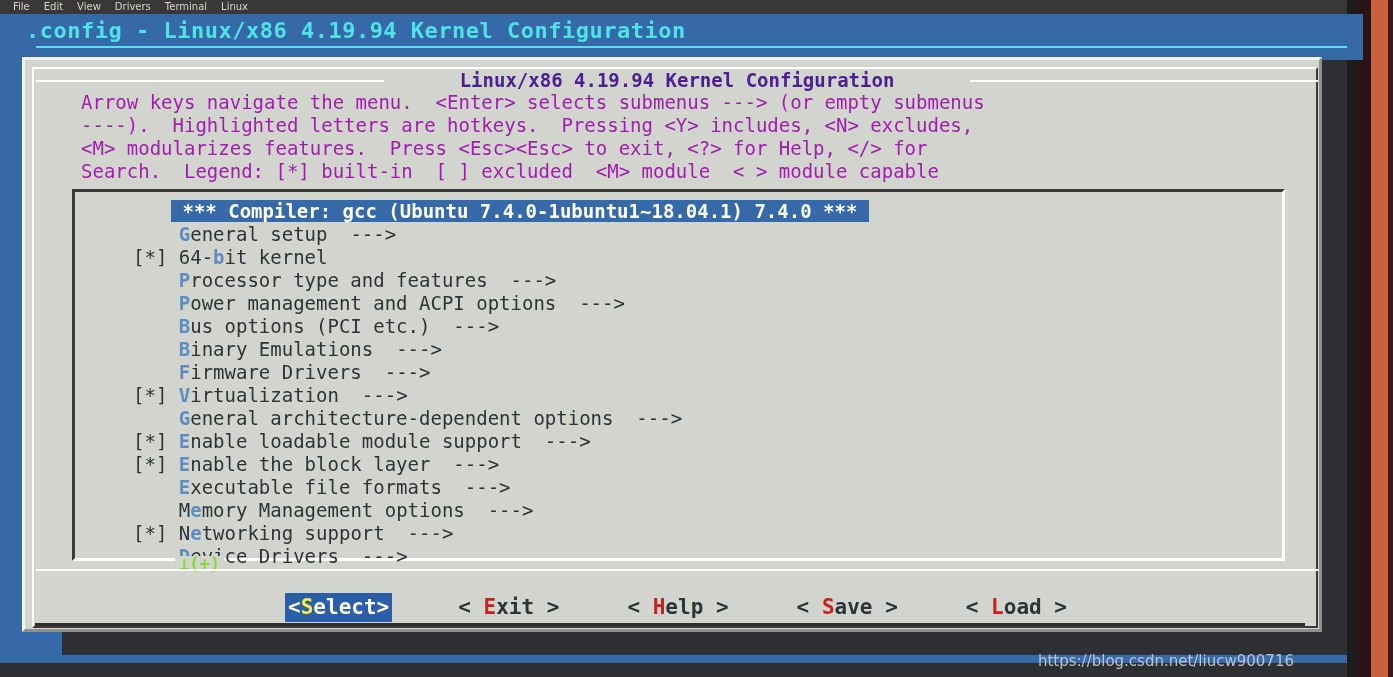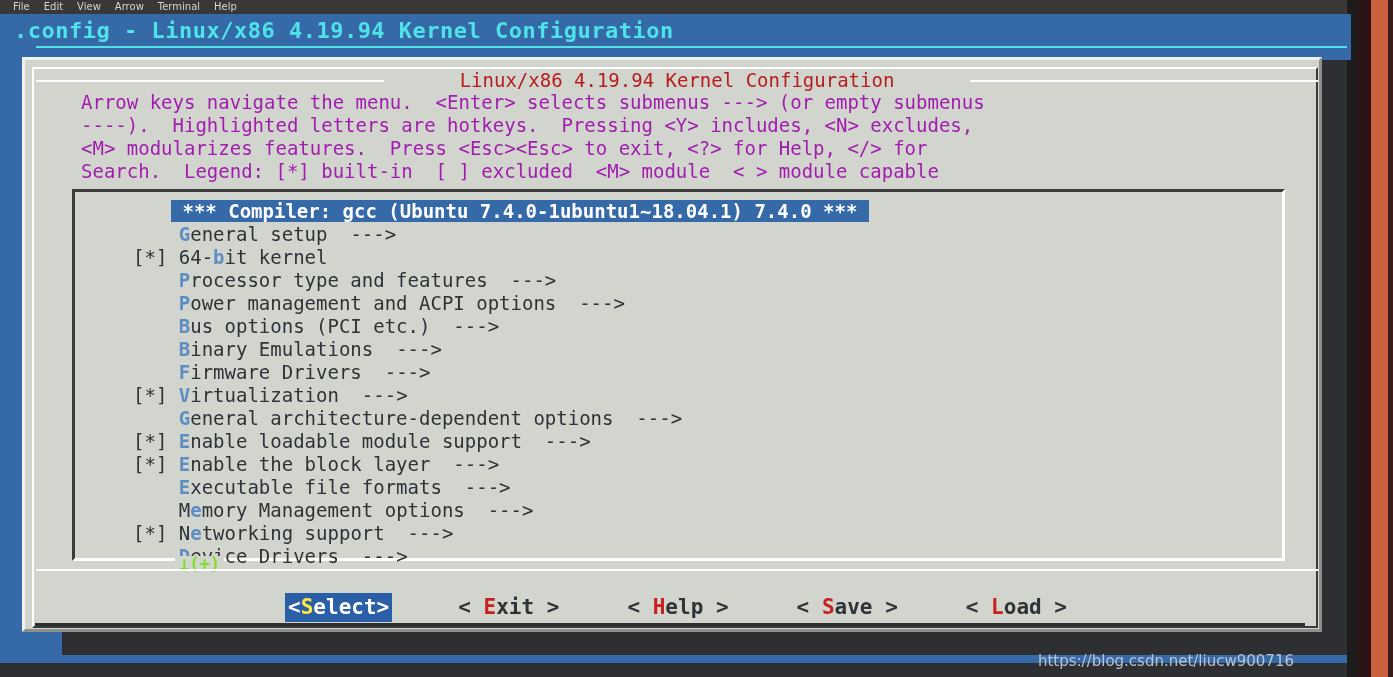"Arrow" span.mi { text: Arrow -> Drivers }
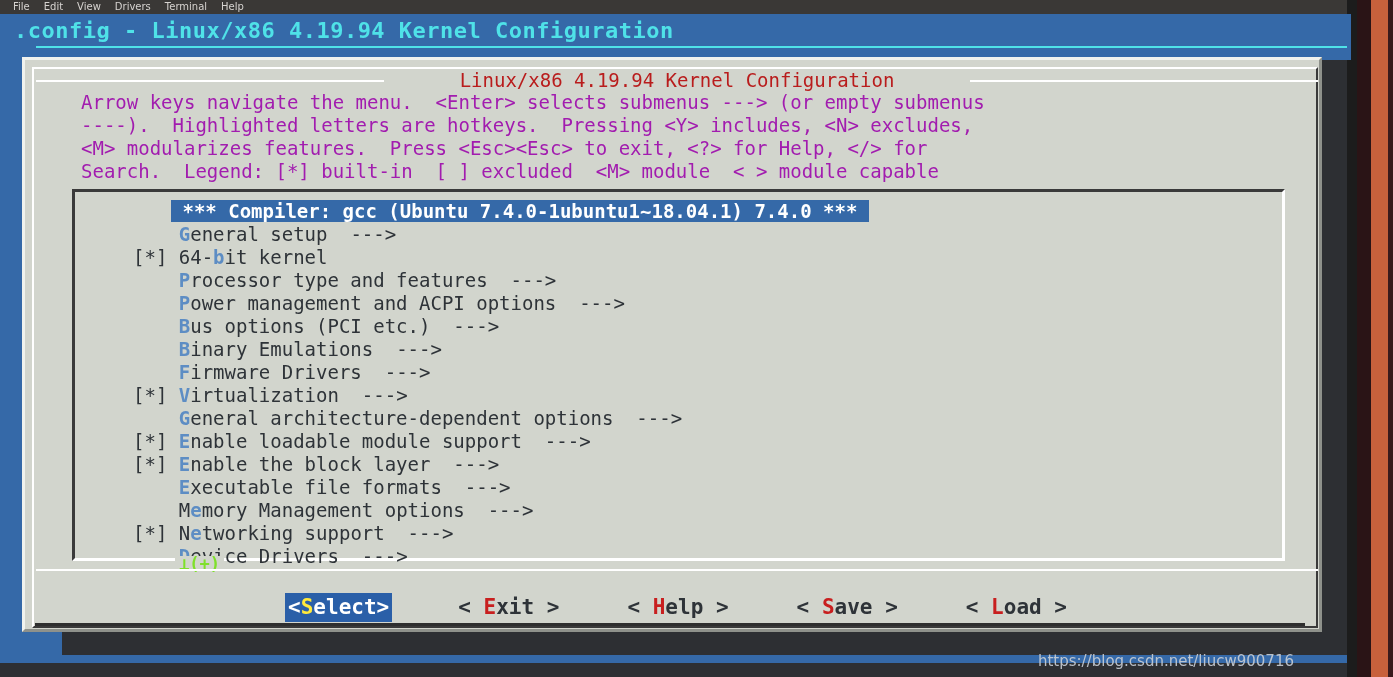"Help" span.mi { text: Help -> Linux }
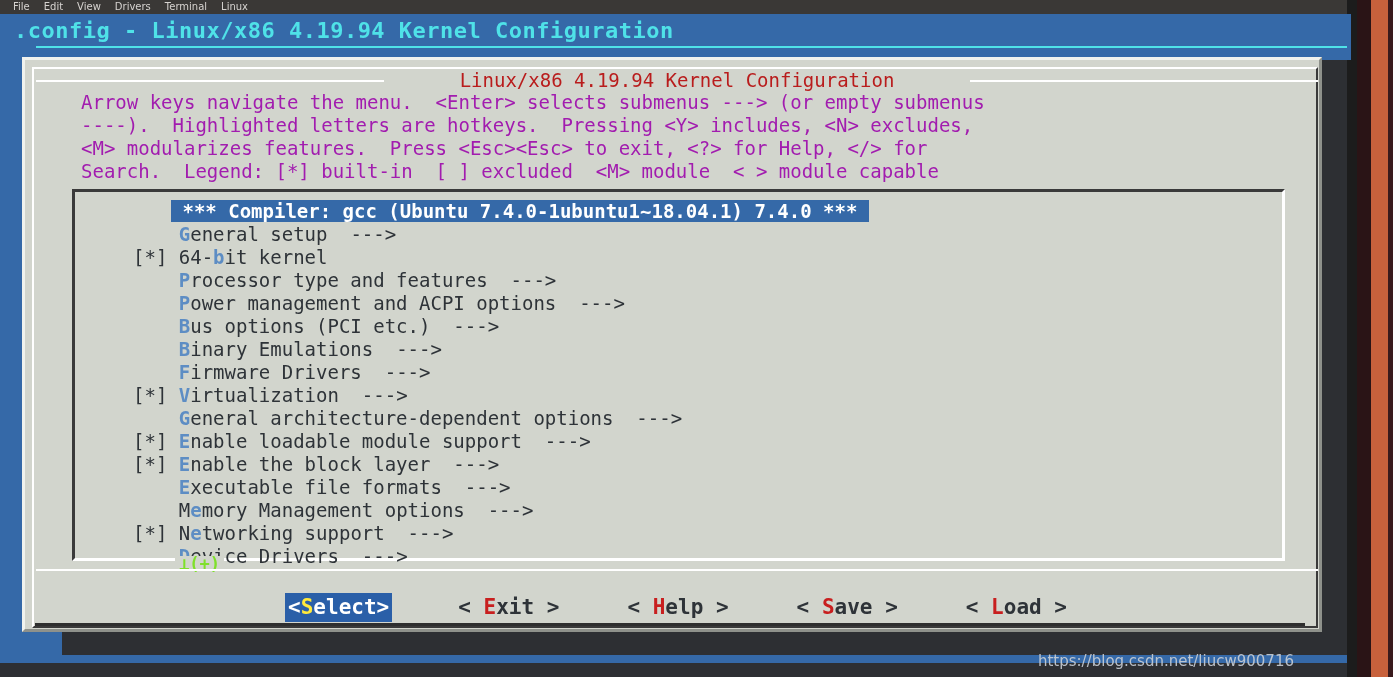".config - Linux/x86 4.19.94 Kernel" #curses-title { left: 4px -> 16px }
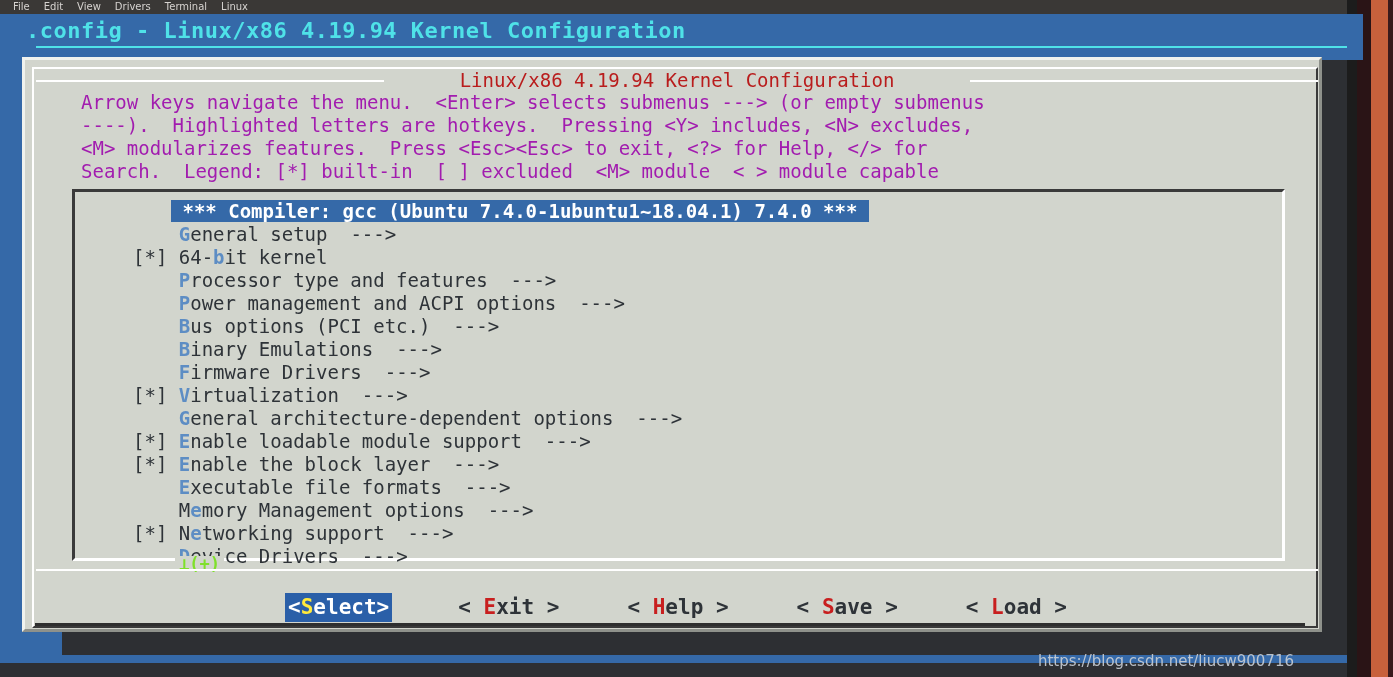"Linux/x86 4.19.94 Kernel Configuration" #dialog-title { color: #b91c1c -> #4c1d95; font-weight: normal -> bold }
